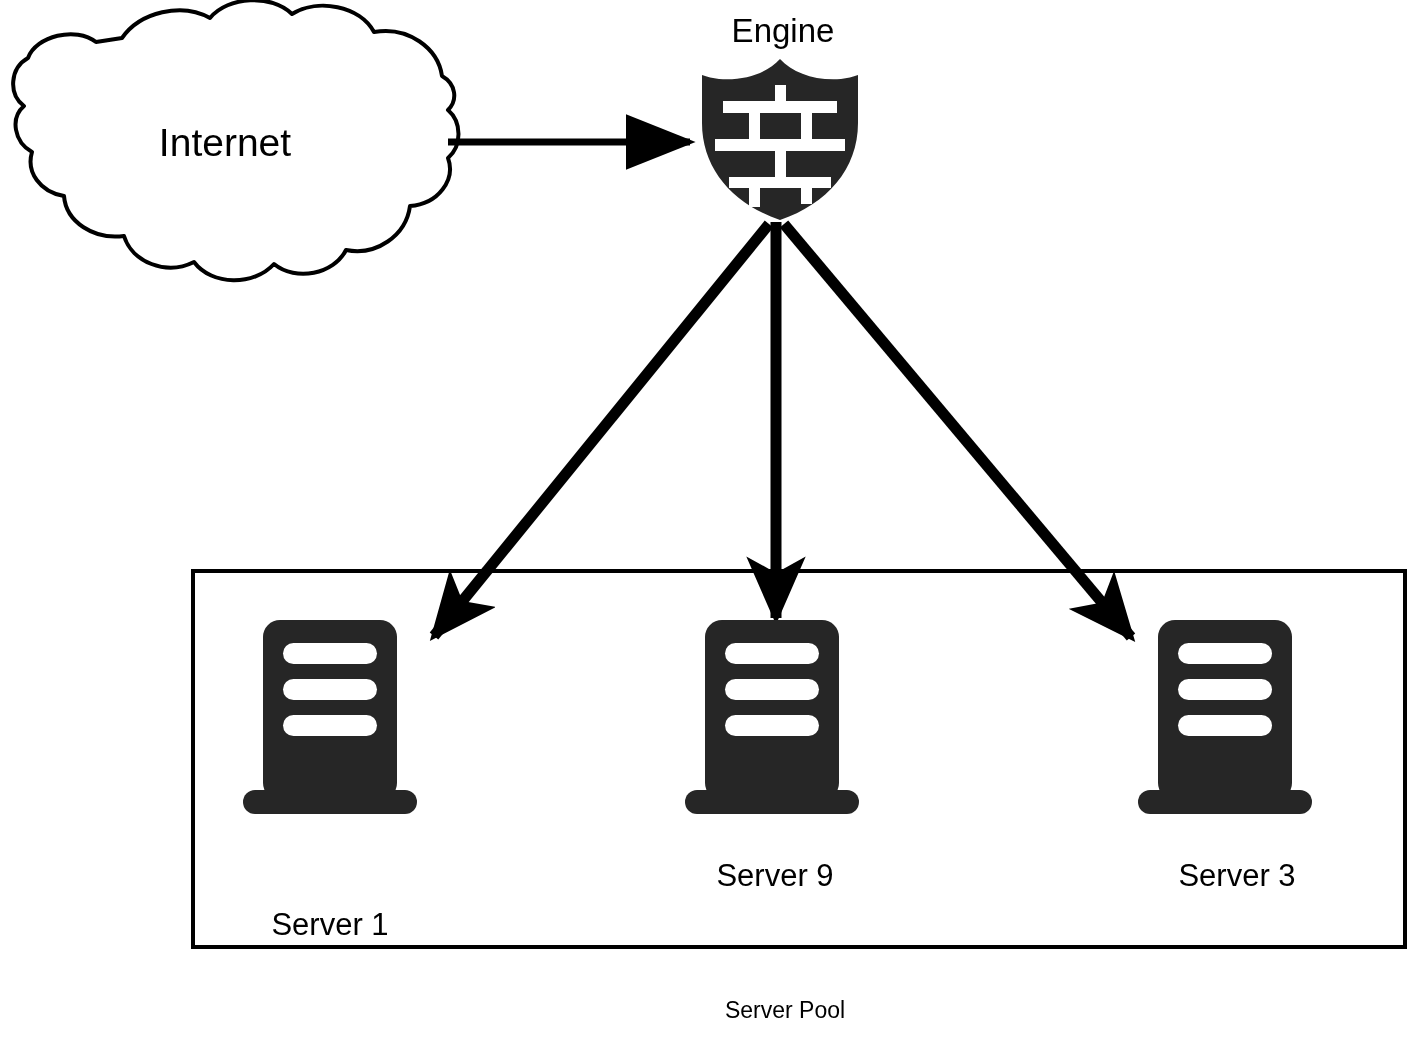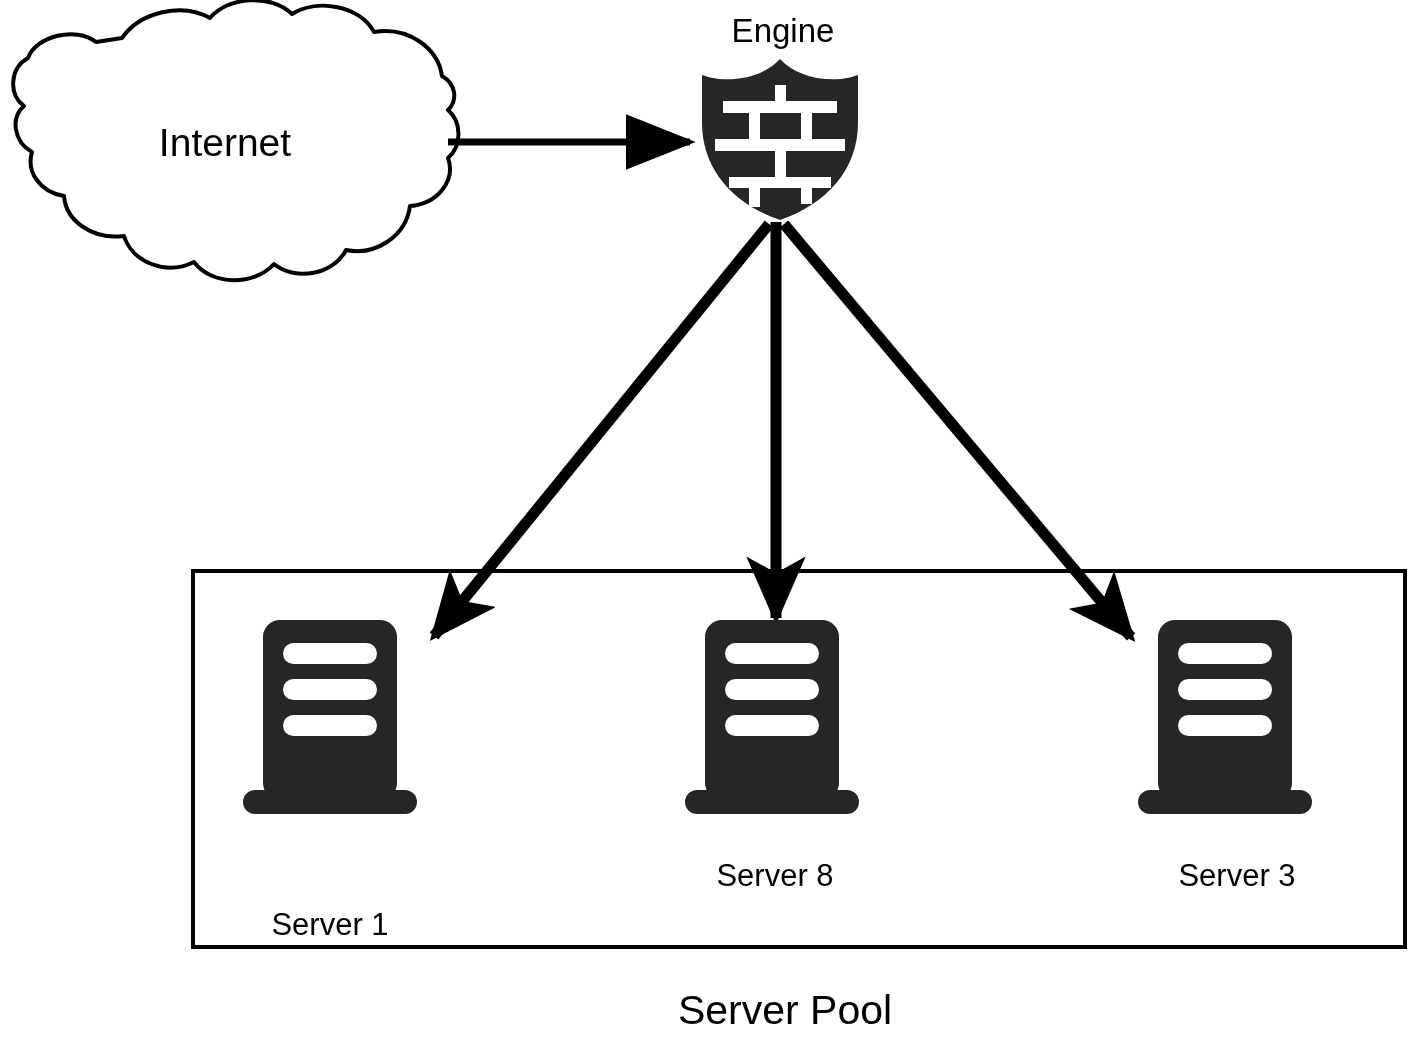"Server 8" div.diagram-label { text: 8 -> 9 }
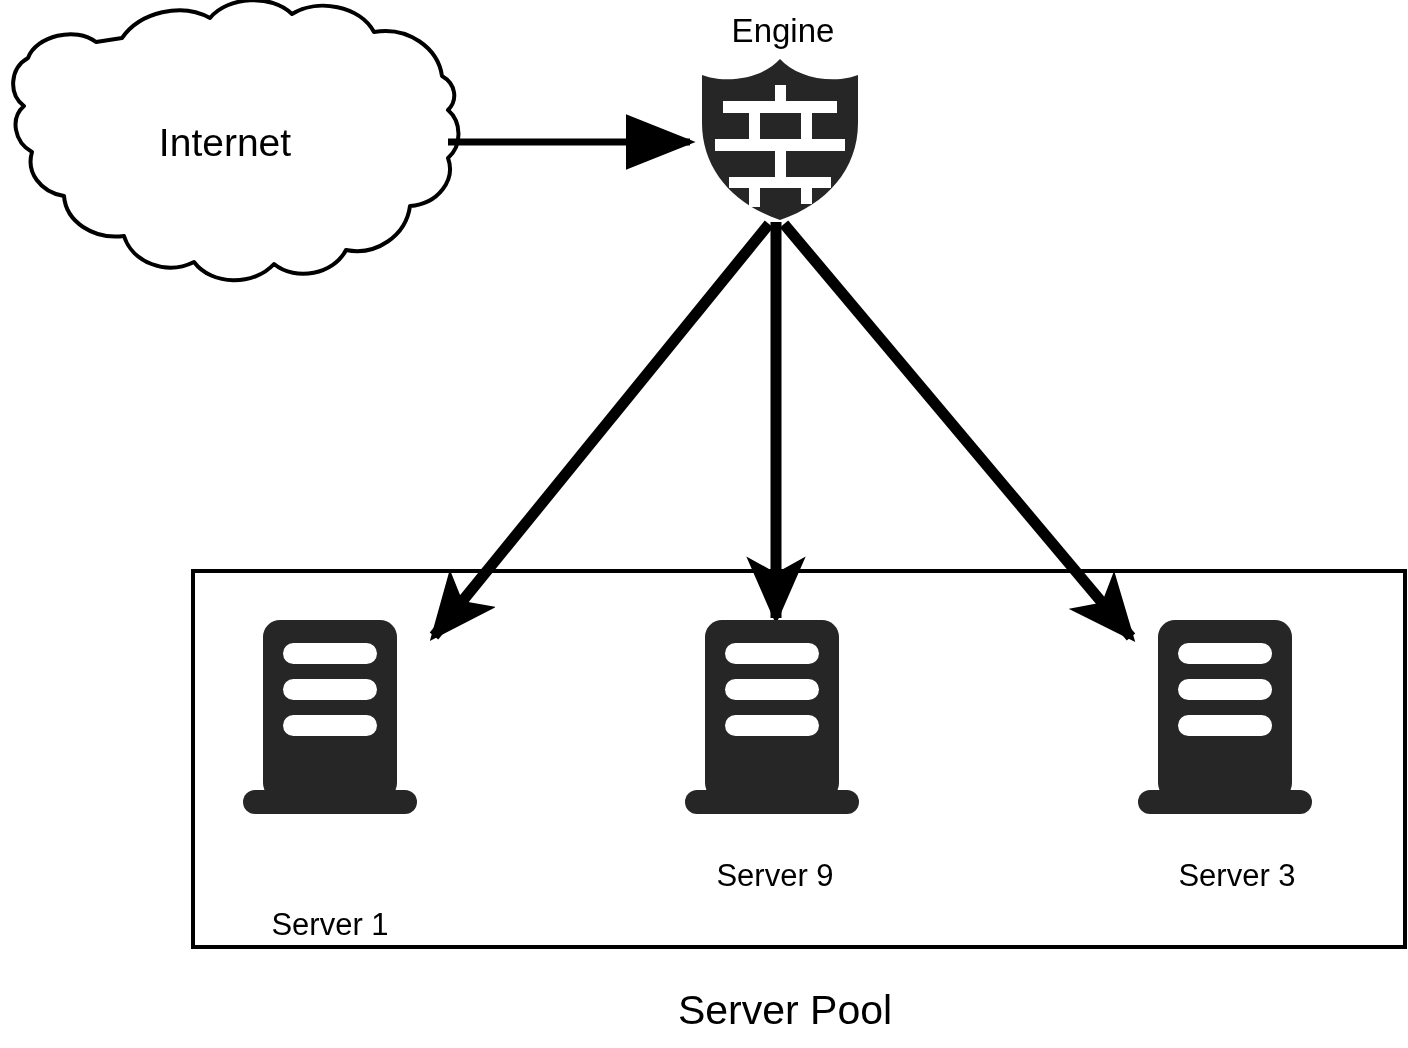"Server Pool" .label-pool { font-size: 41px -> 23px }
